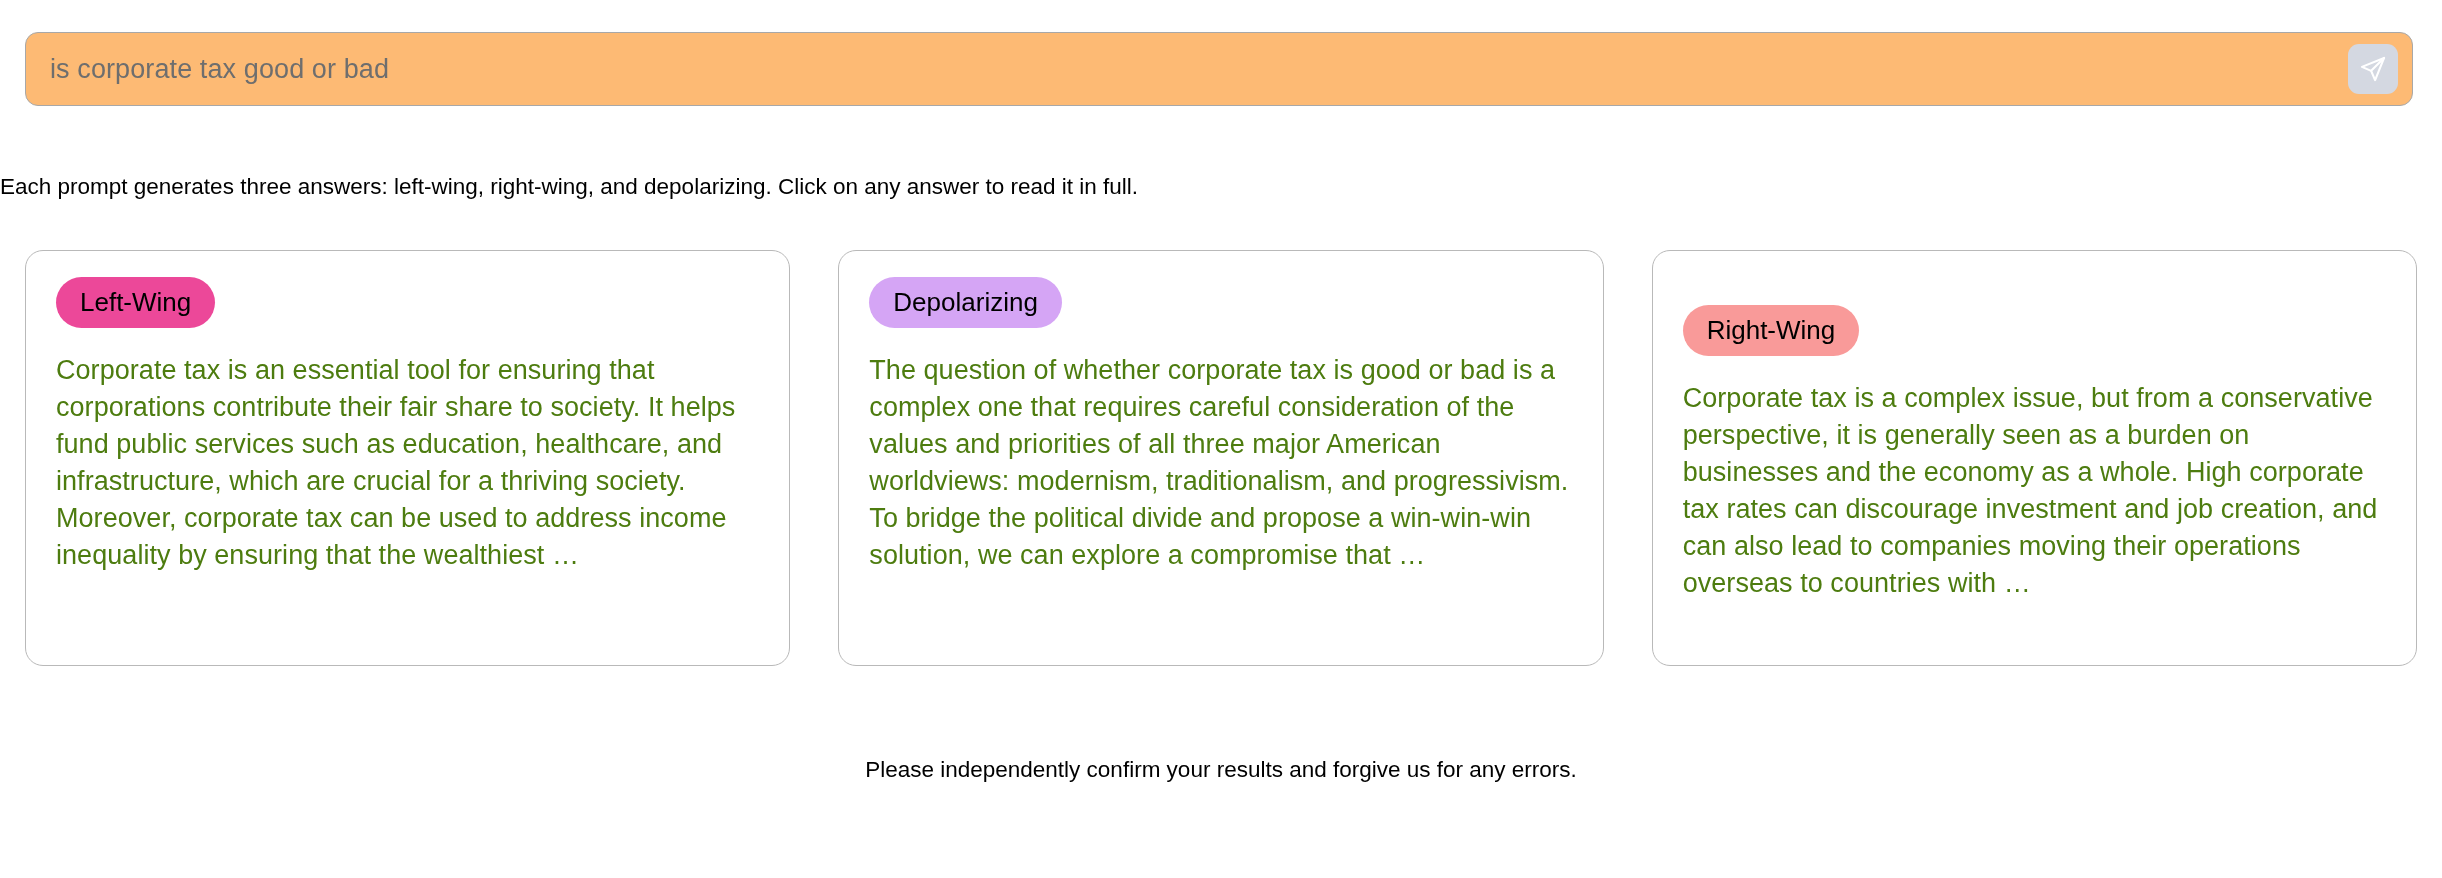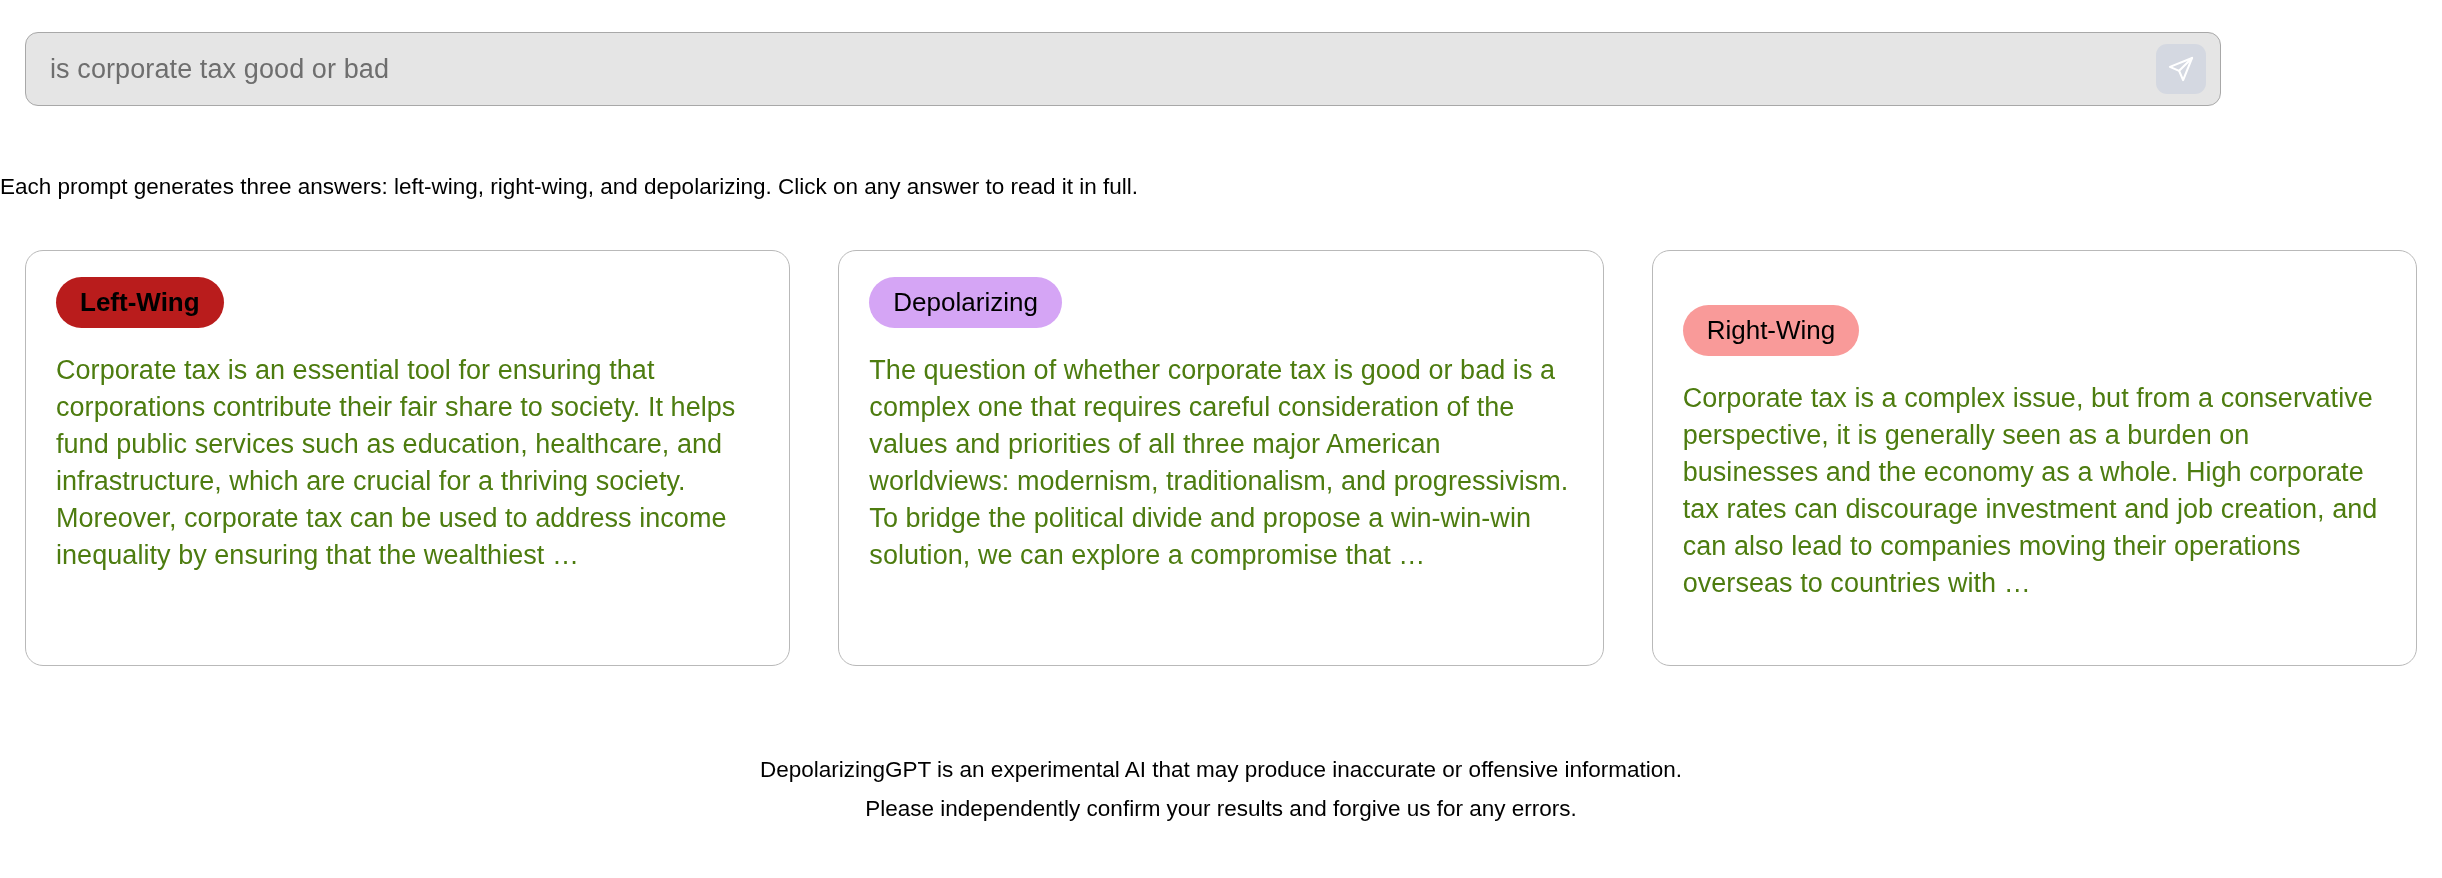"is corporate tax good or" .prompt-bar { background: #e5e5e5 -> #fdba74; width: 2196px -> 2388px }
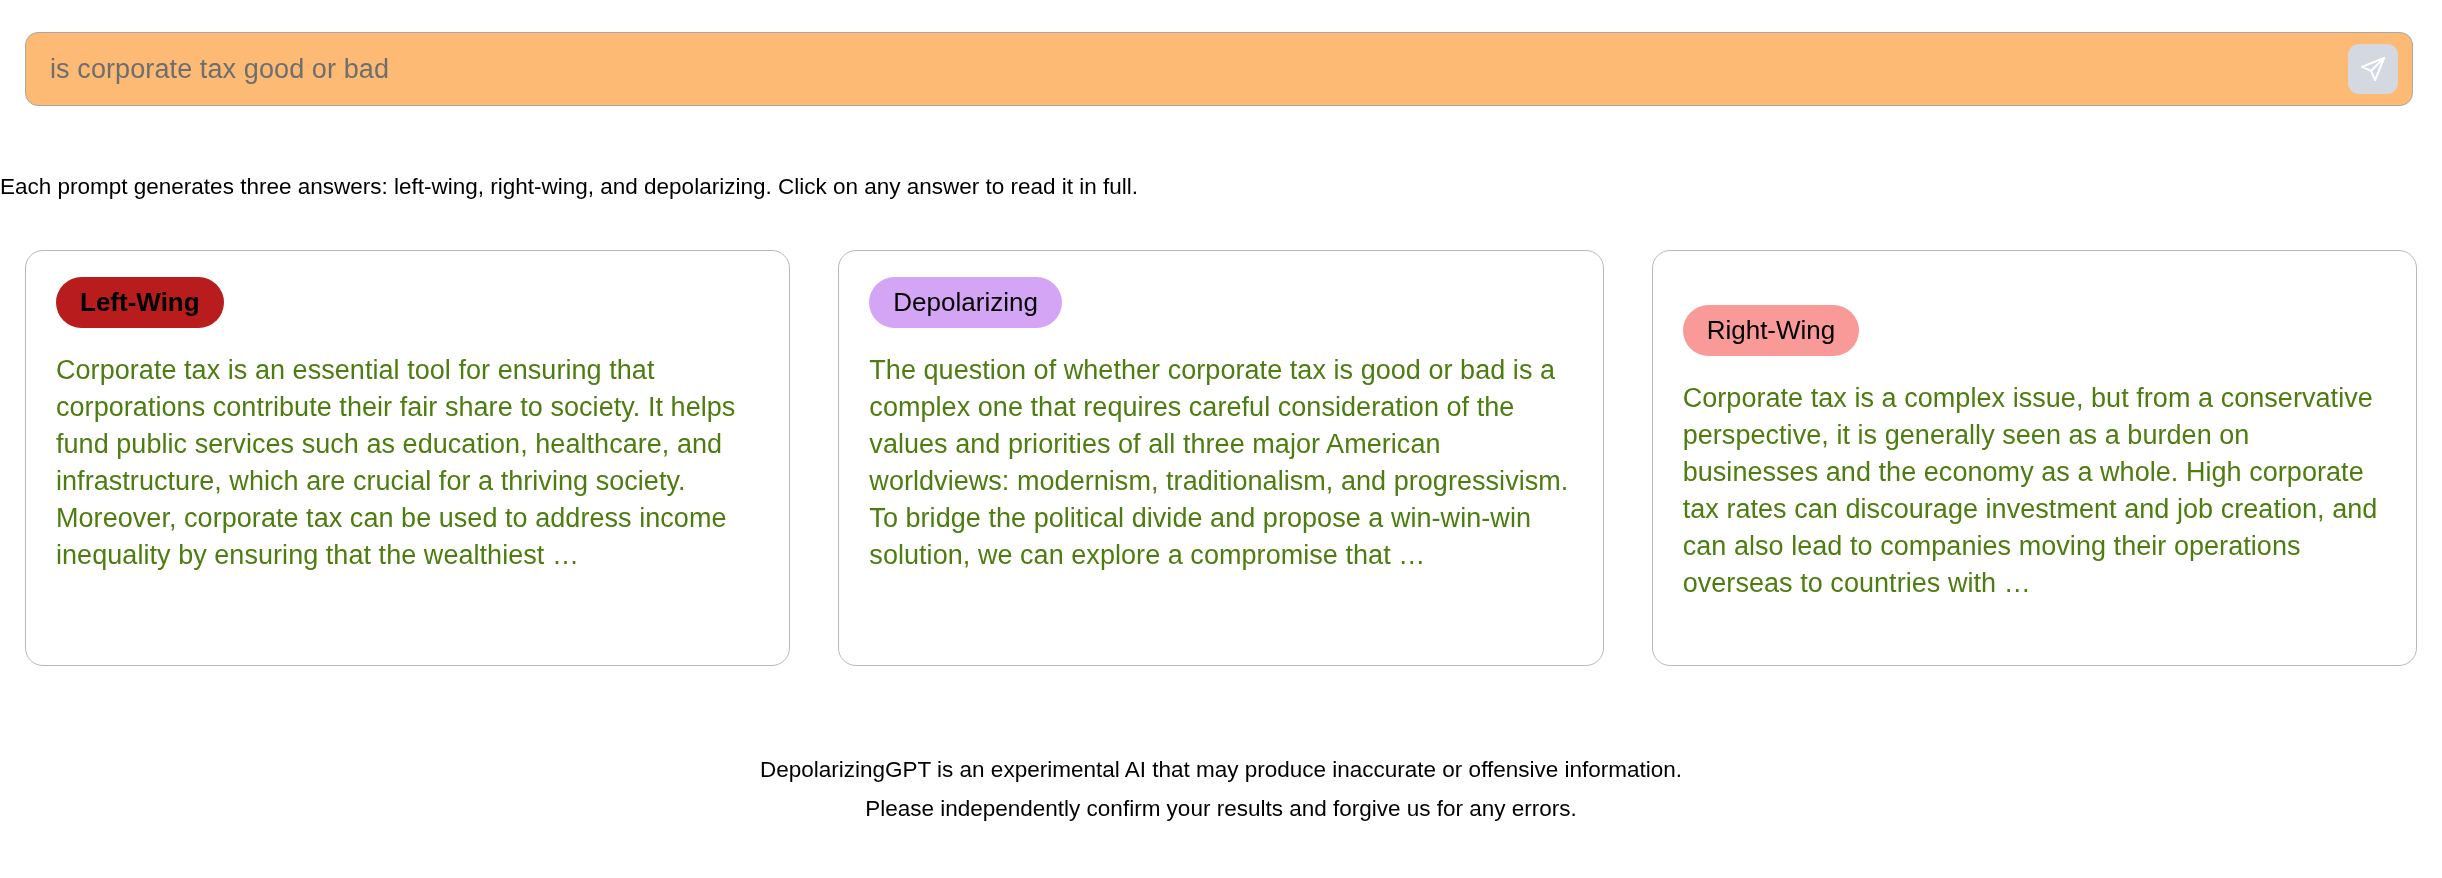"Left-Wing" .badge.left-wing { background: #b91c1c -> #ec4899; font-weight: bold -> none }
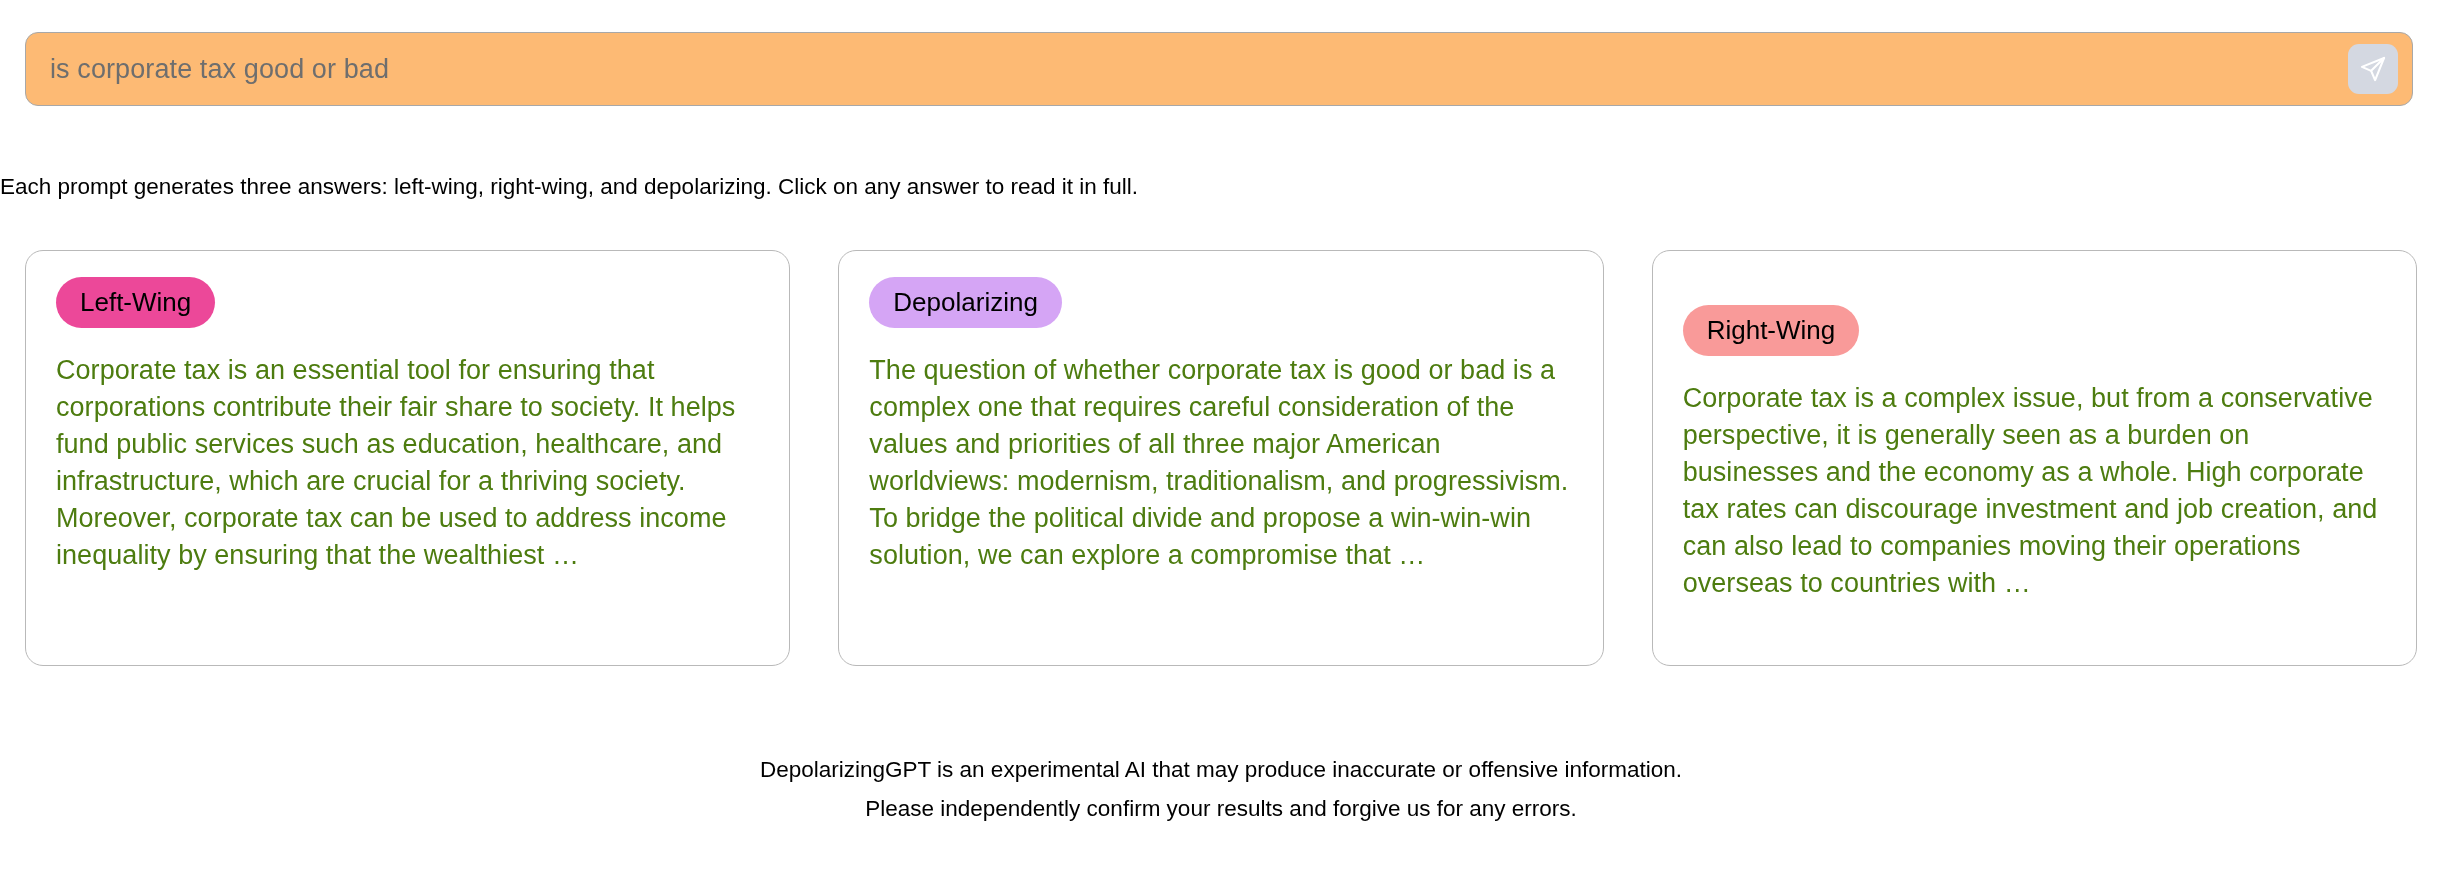"DepolarizingGPT is an experimental AI" span.footer-line { html: <span>DepolarizingGPT is an experimental AI that may produce inaccurate or offensive information.</span> -> none }
